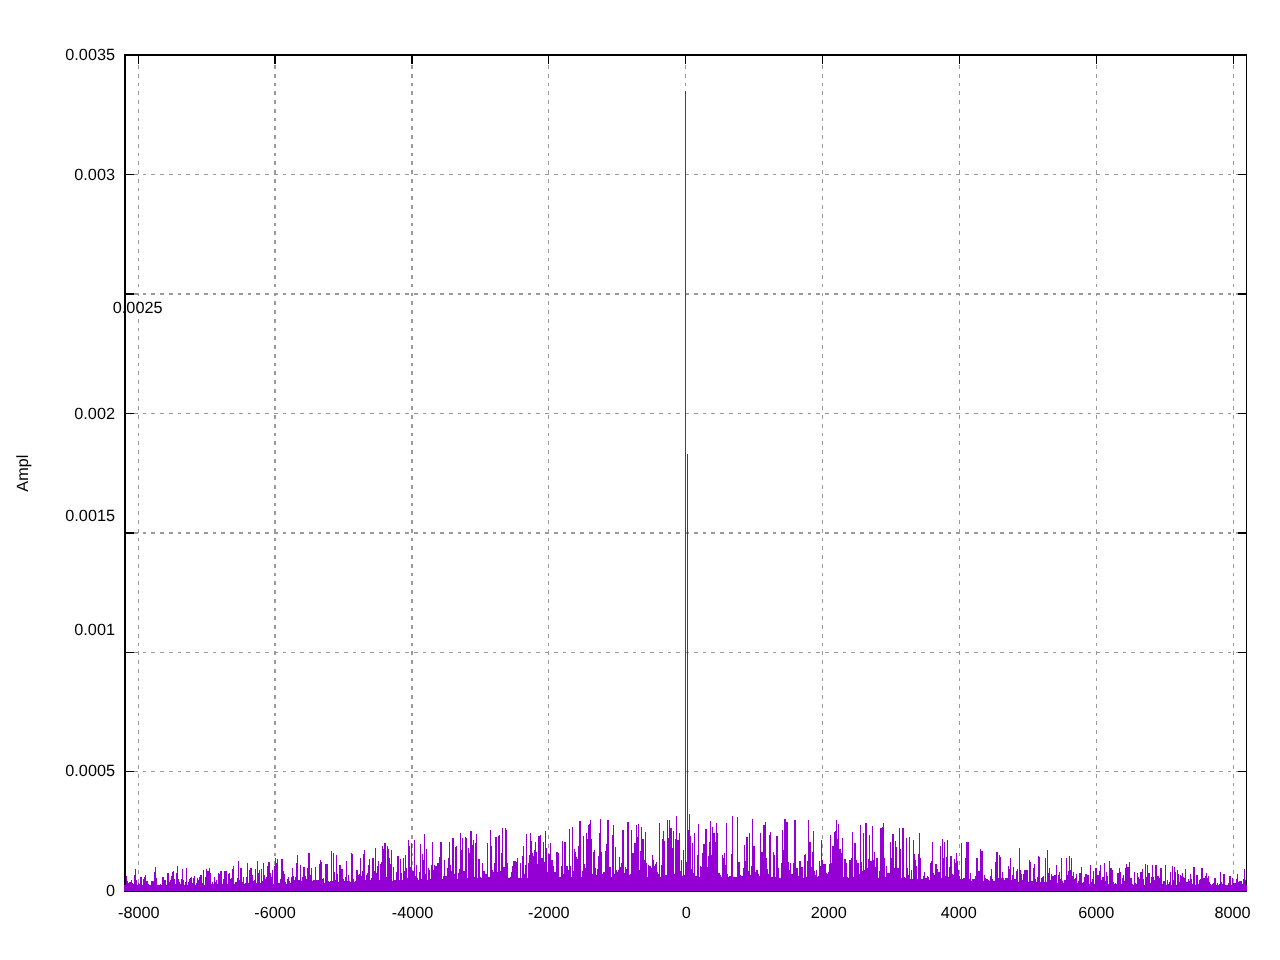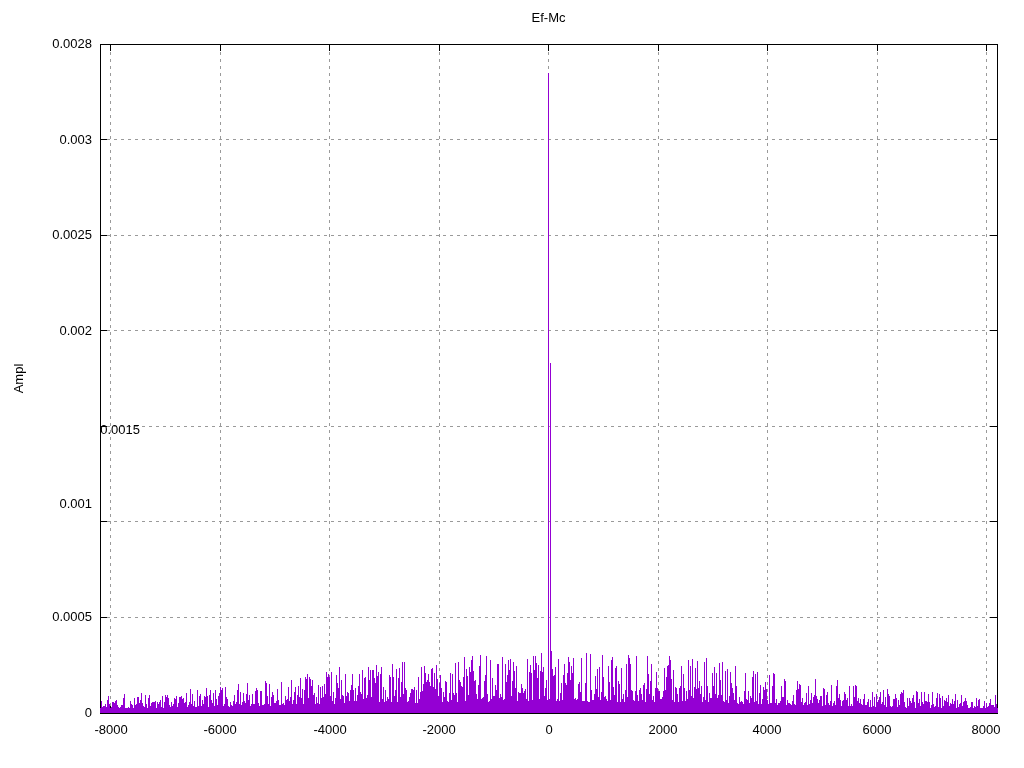"Ef-Mc" div.chart-title { html: <div>Ef-Mc</div> -> none }
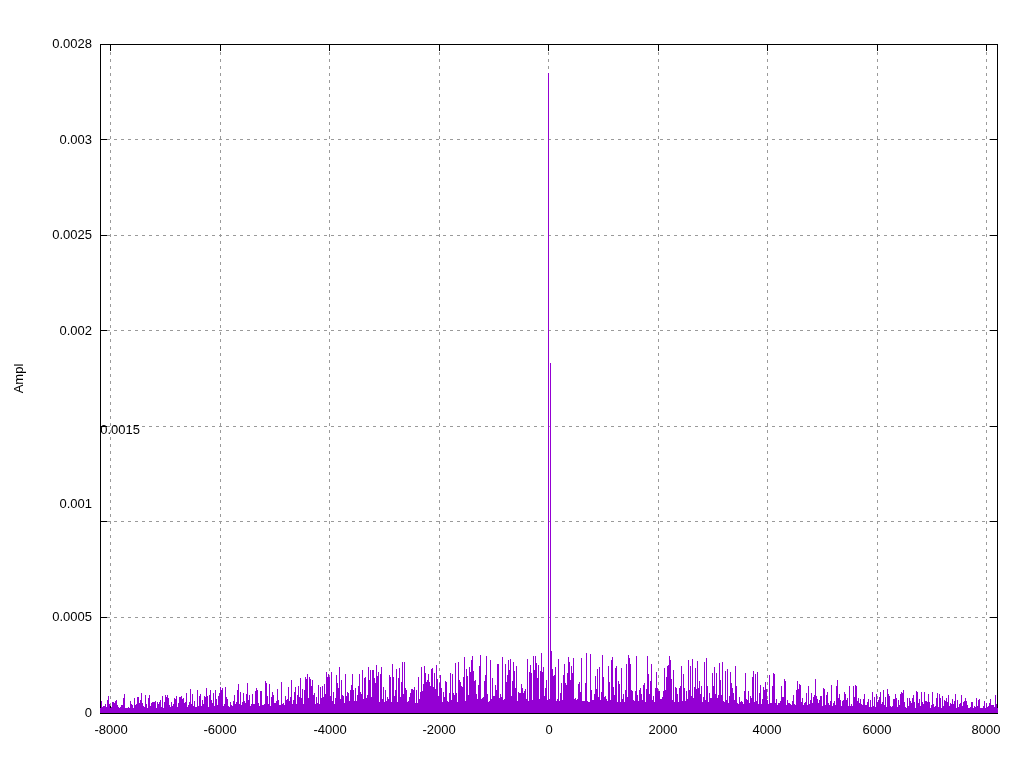"0.0028" div.ytick-label { text: 0.0028 -> 0.0035 }
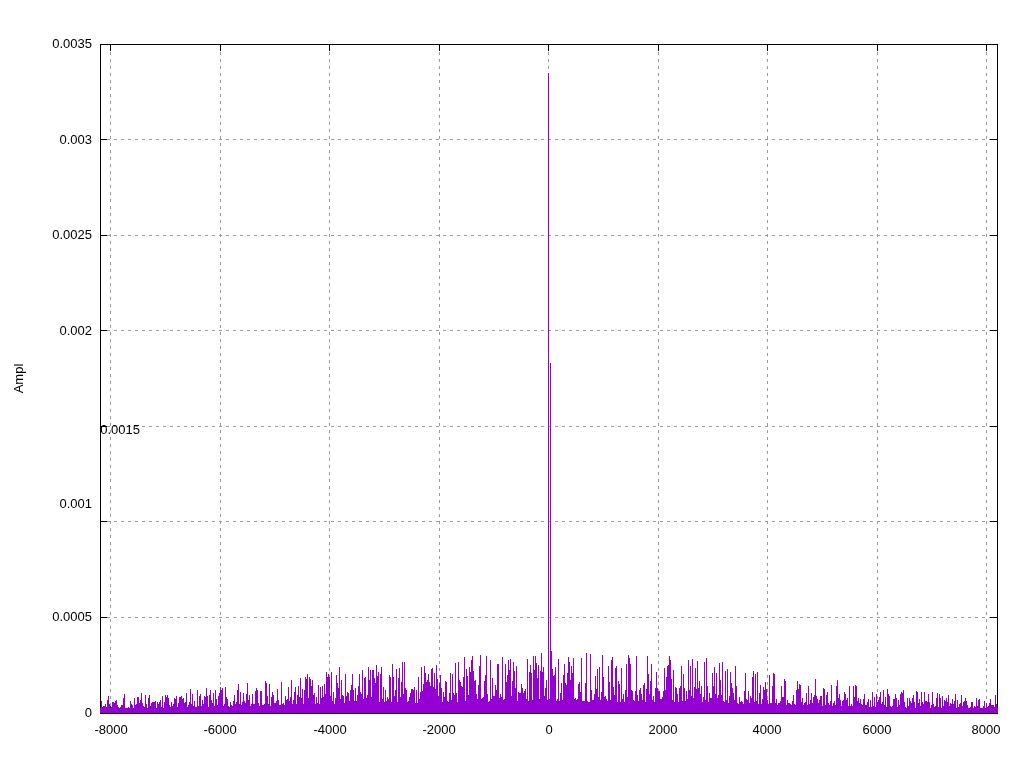"0.0025" div.ytick-label { padding-left: none -> 38px; top: 227px -> 238px }
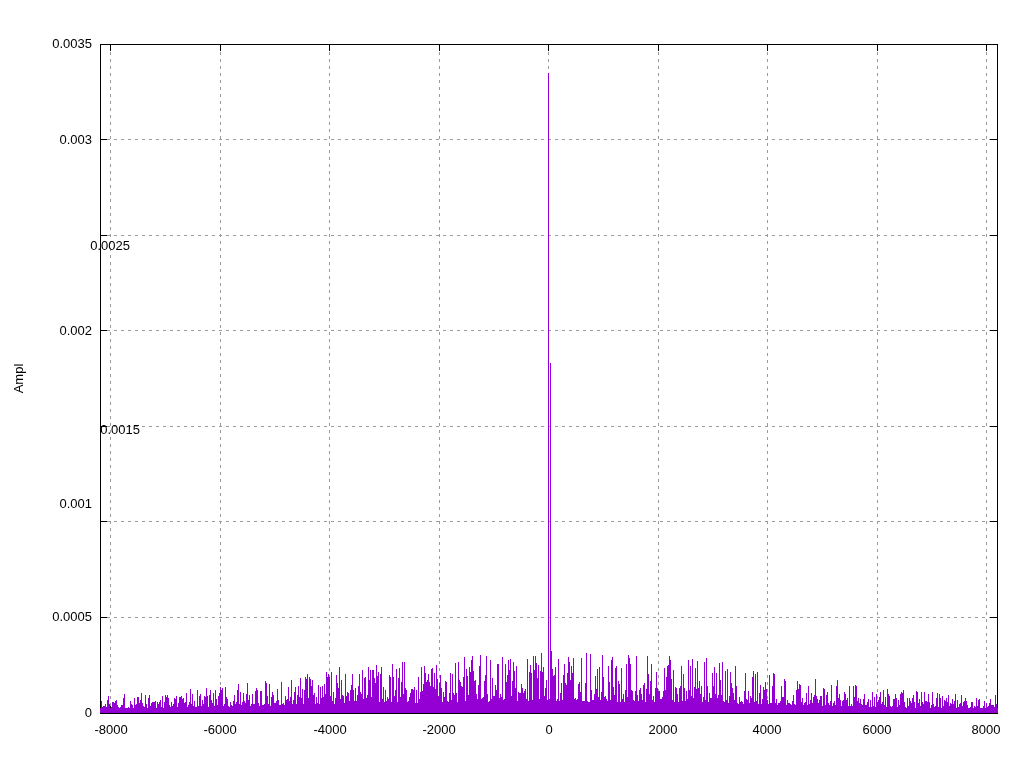"0.0015" div.ytick-label { margin-left: 48px -> none; top: 422px -> 405px }
